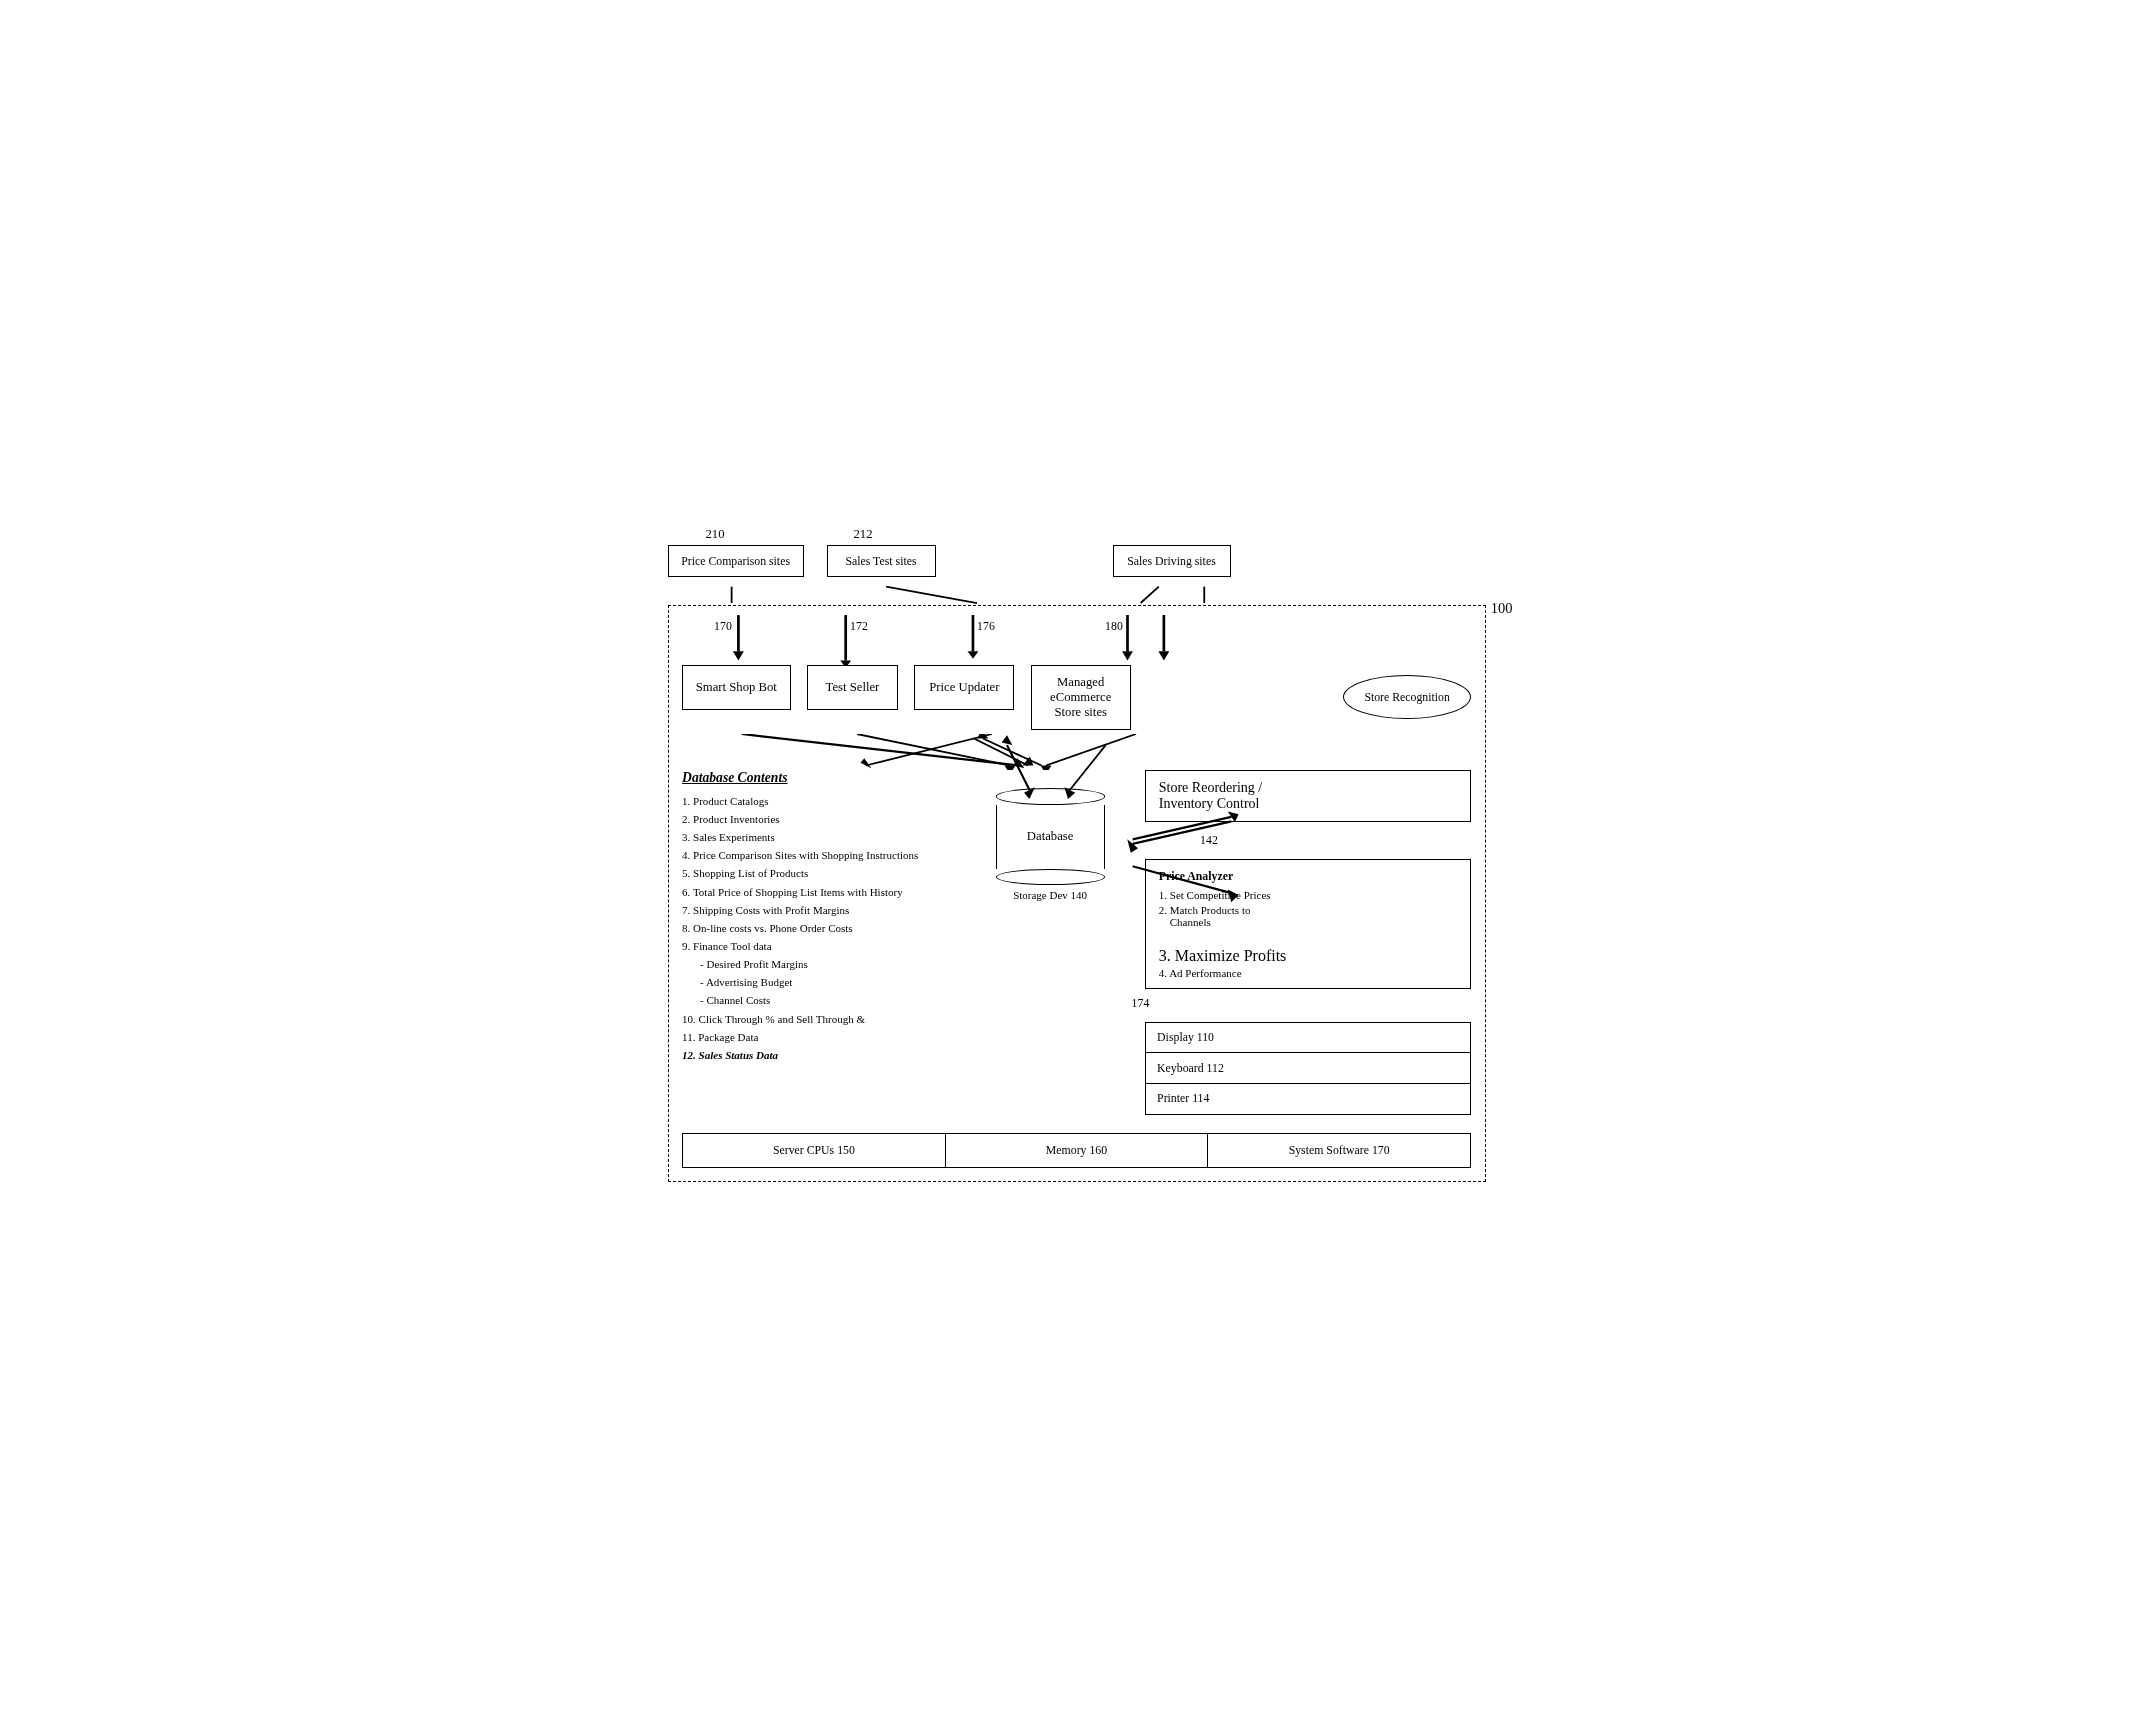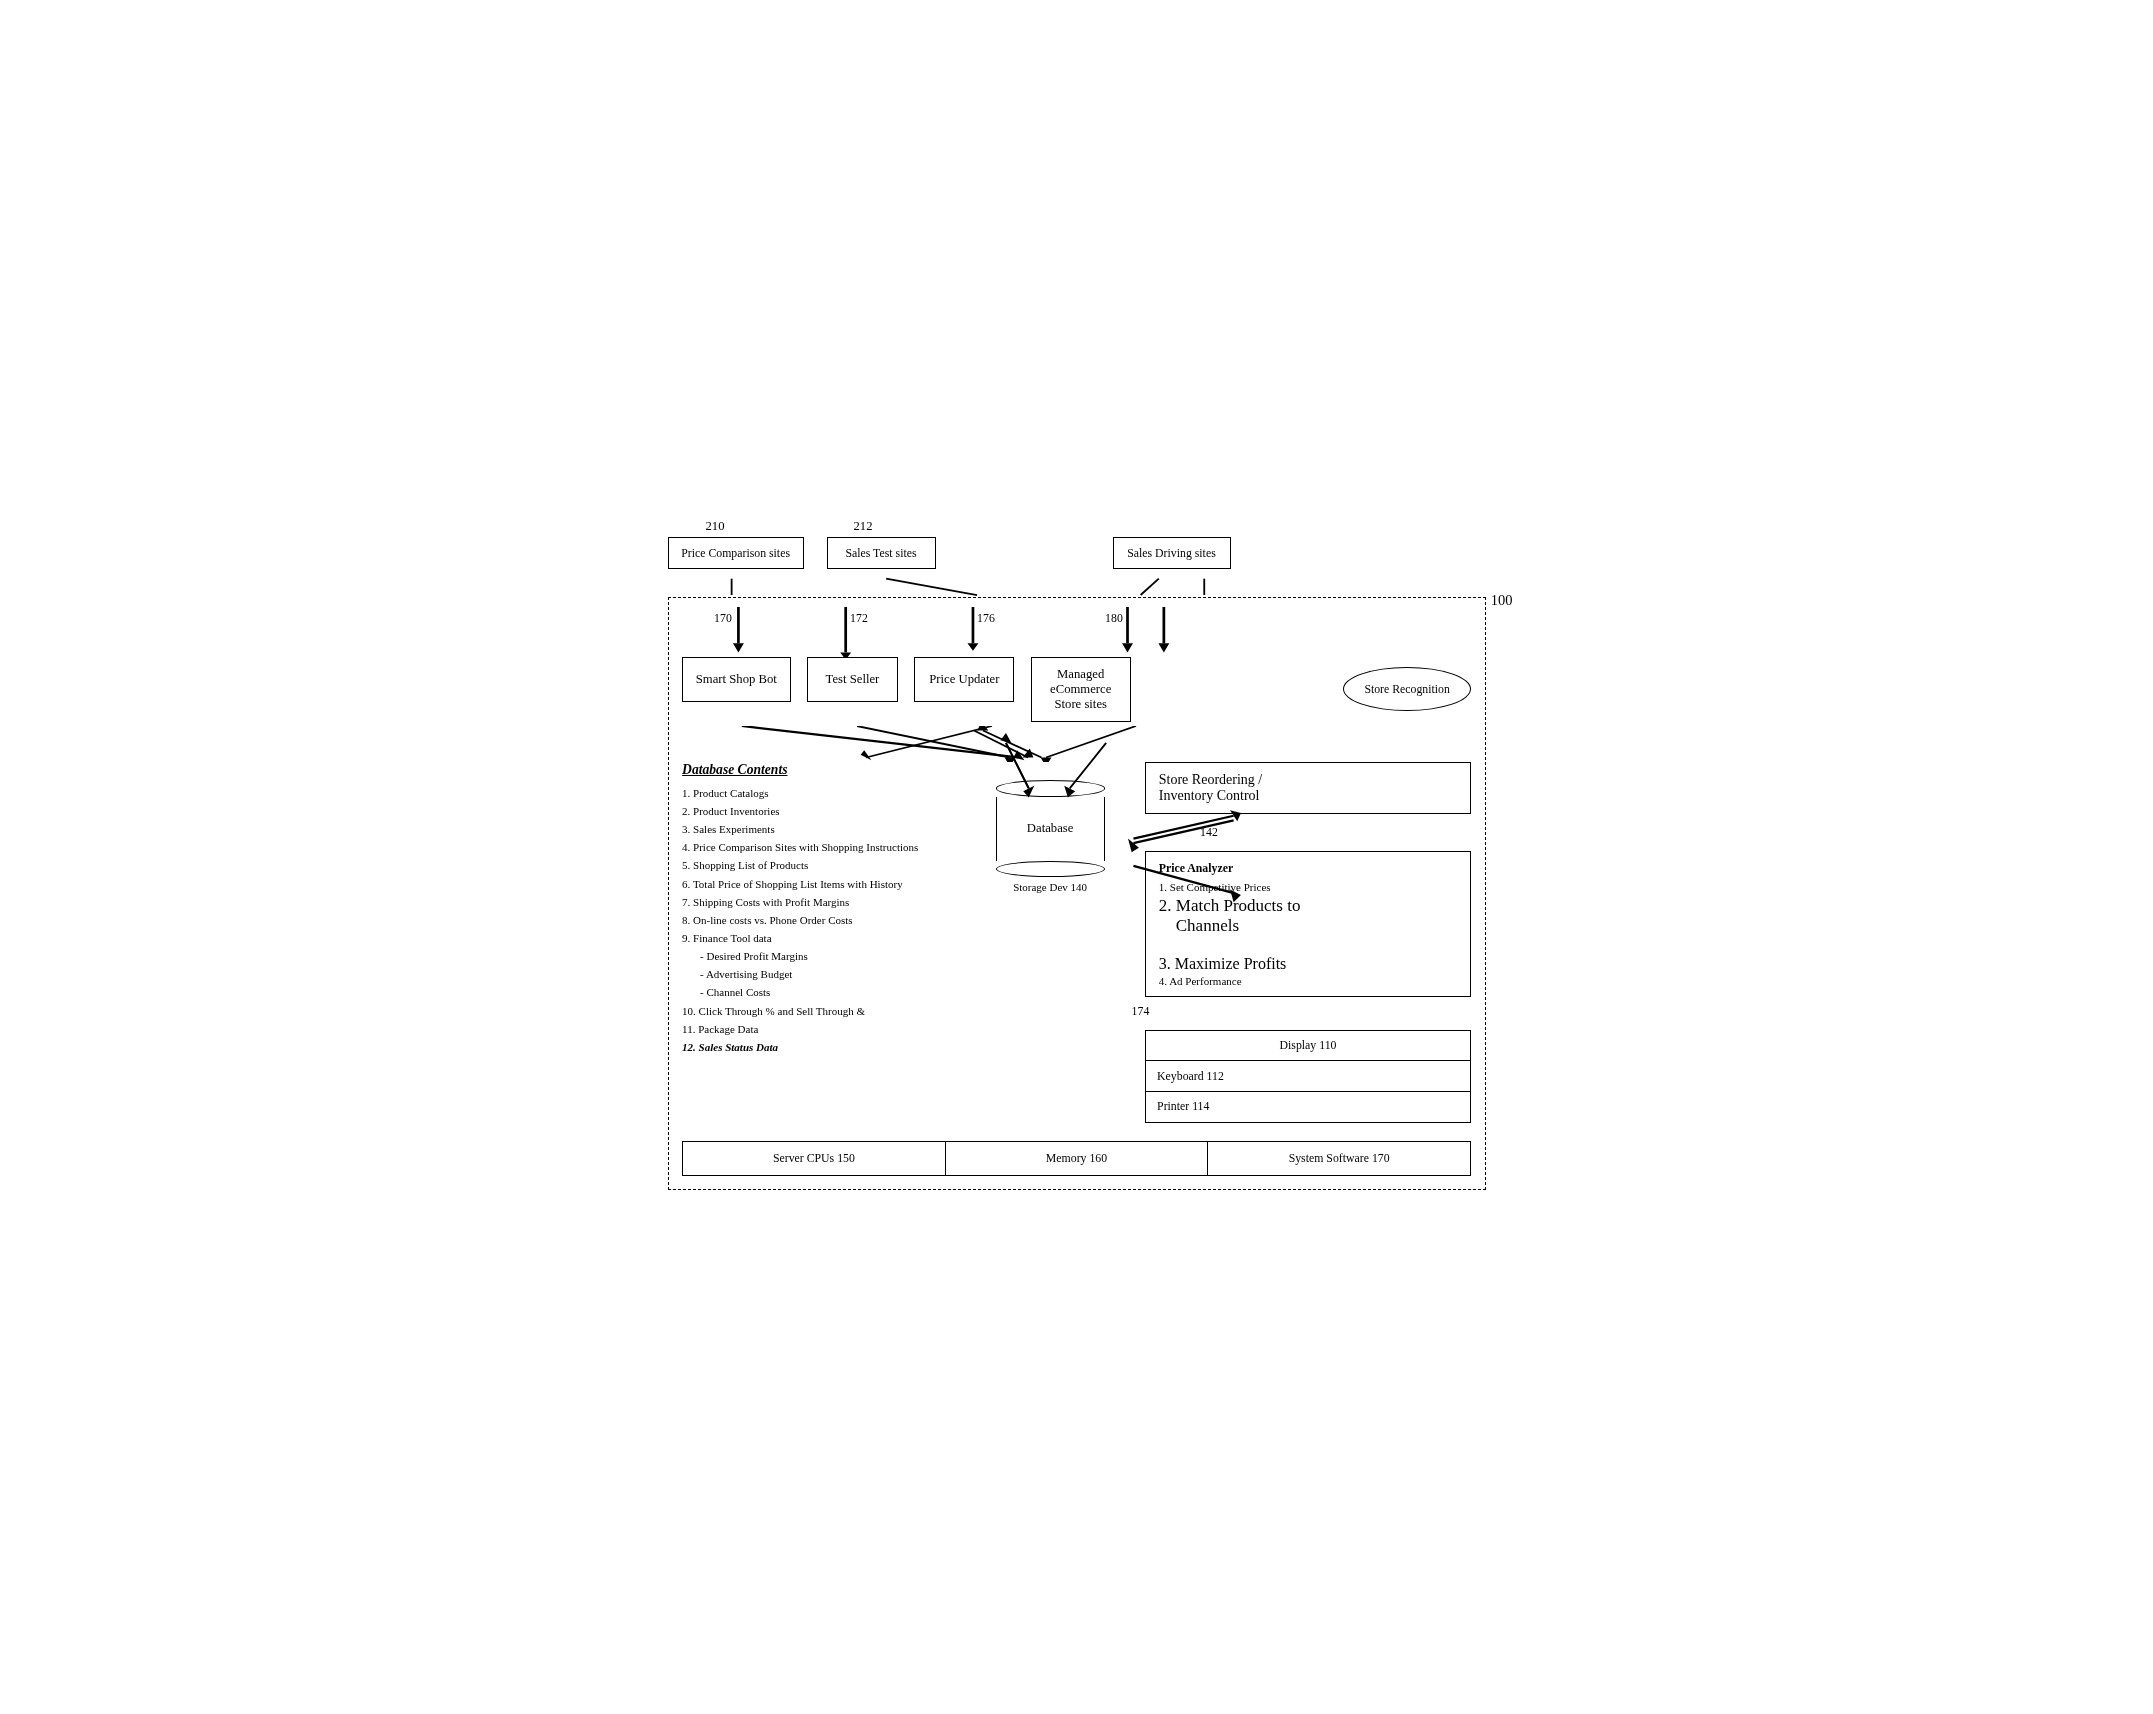"2. Match Products to" div { font-size: 17px -> 11px }
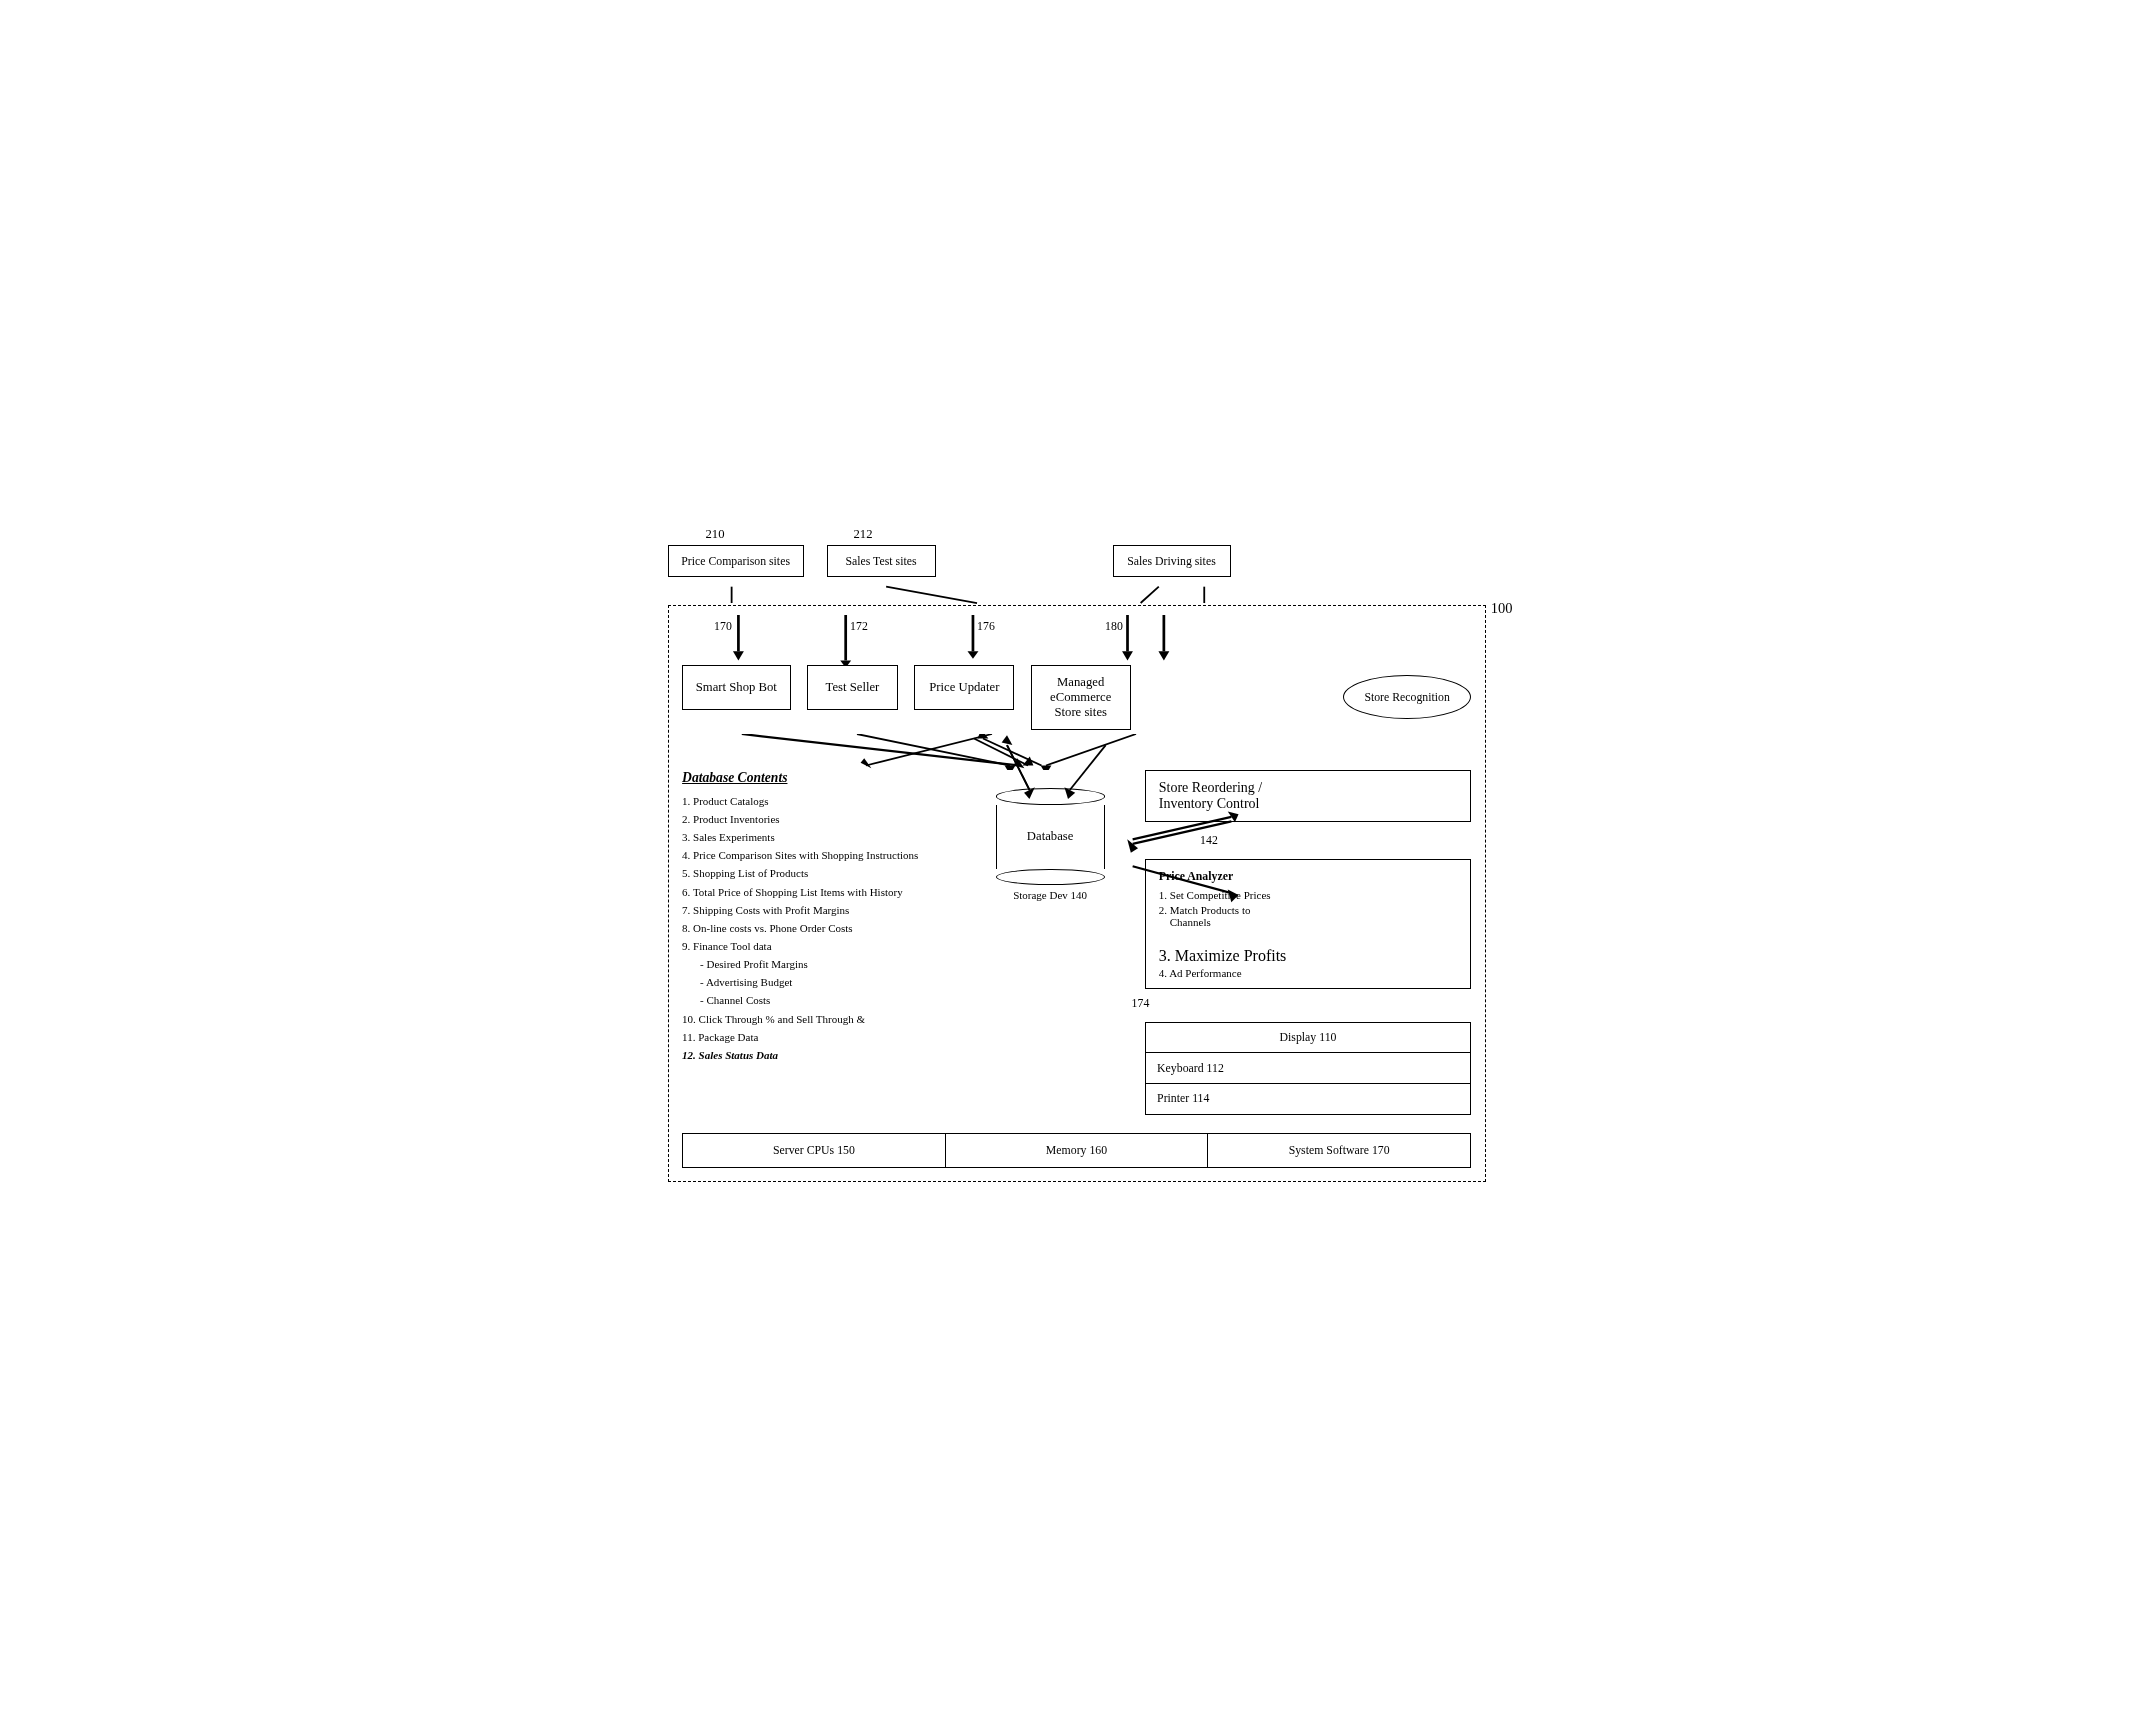"Display 110" div { text-align: center -> none }
